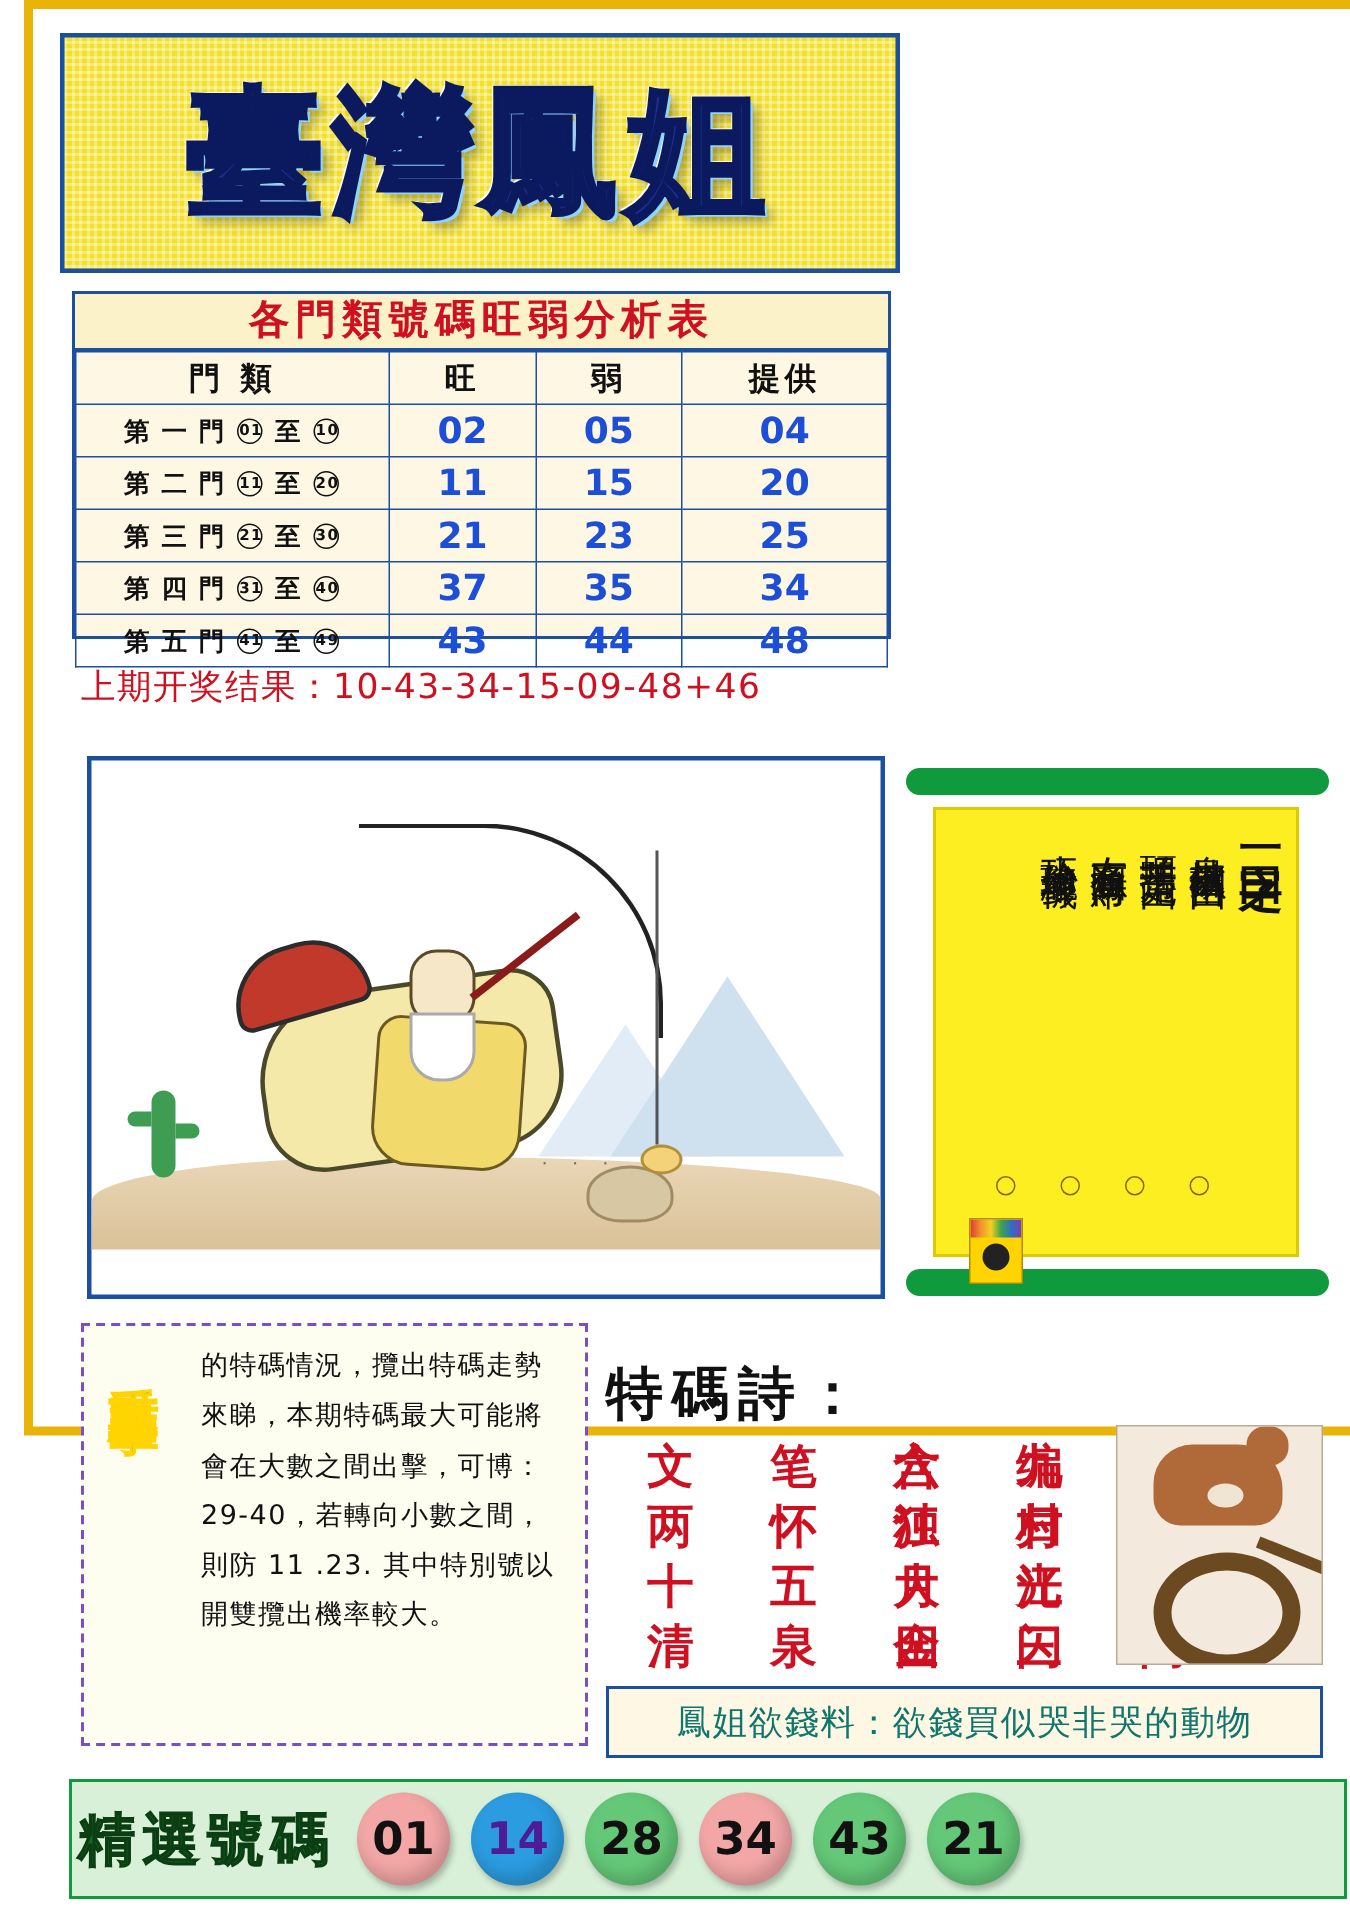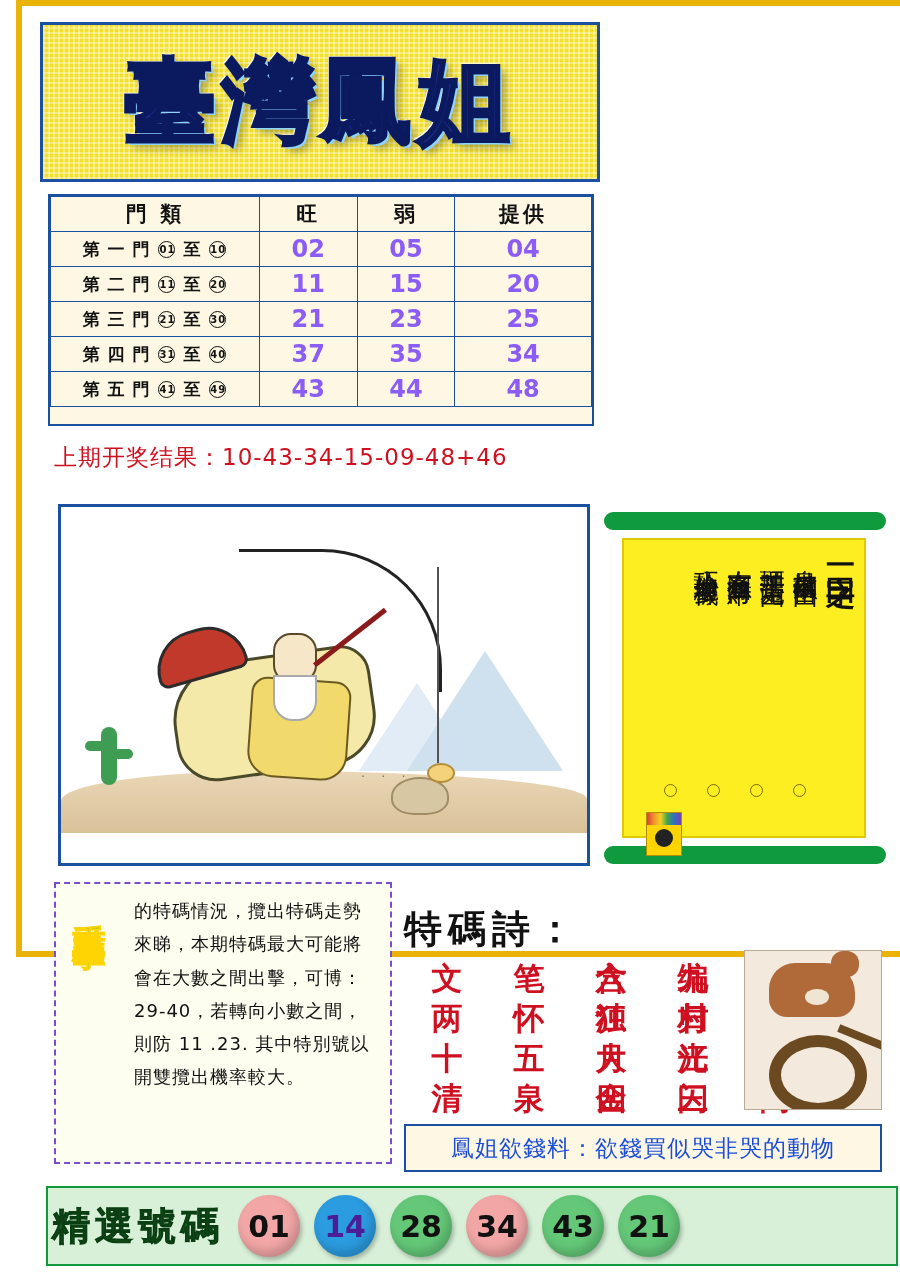"各門類號碼旺弱分析表" div.analysis-title { html: none -> <div>各門類號碼旺弱分析表</div> }
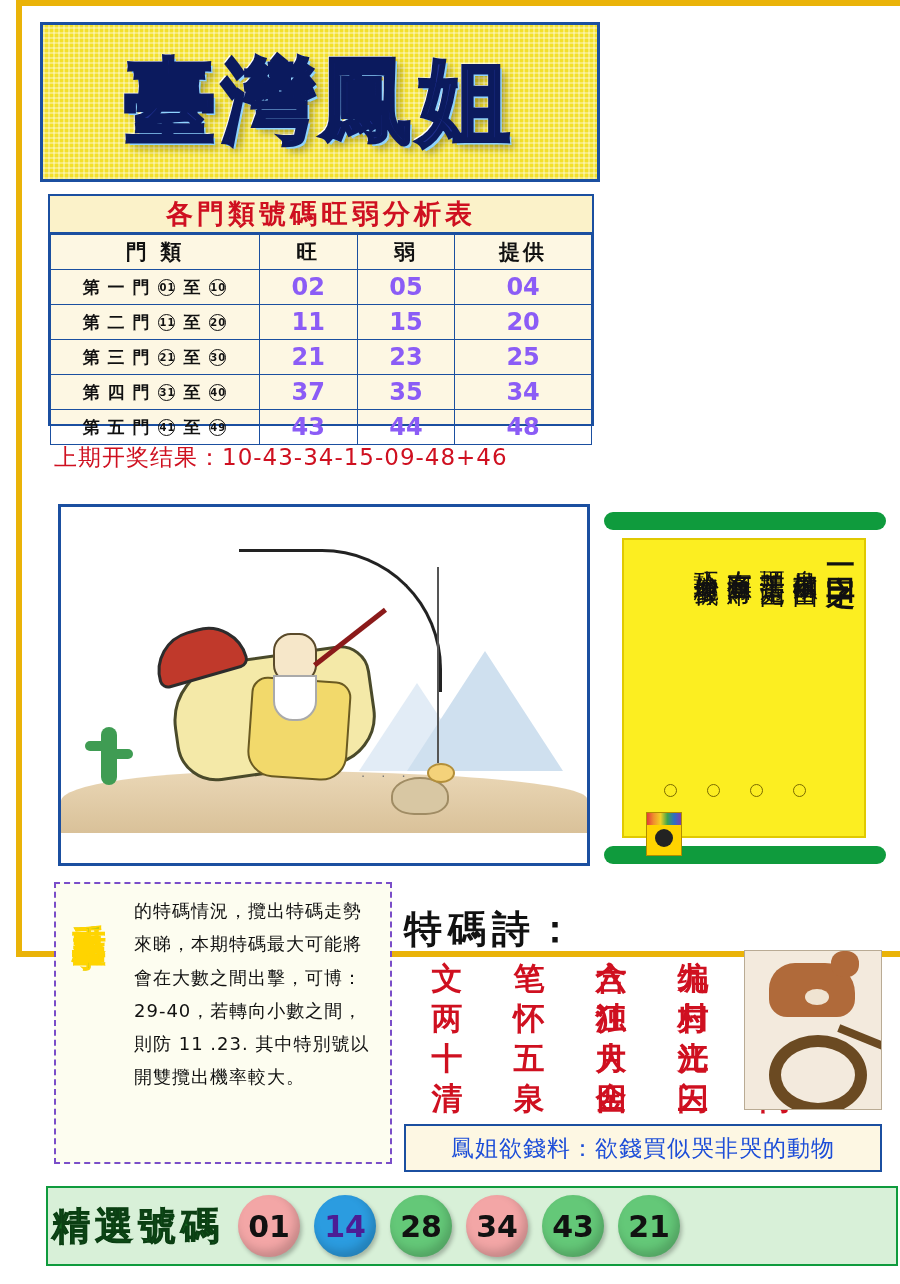"02" table.tbl td.num { color: #8b5cf6 -> #1d4ed8 }
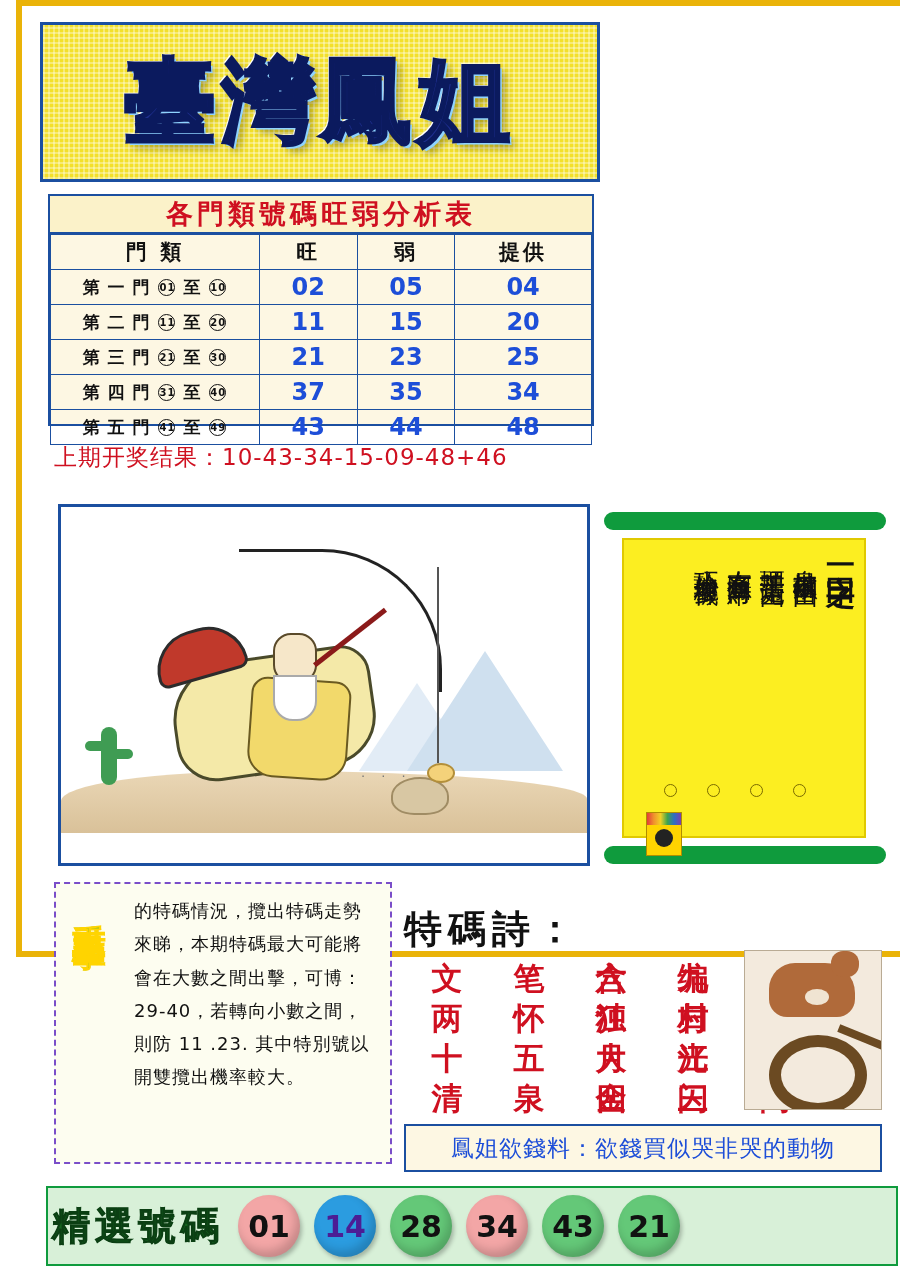"鳳姐欲錢料：欲錢買似哭非哭的動物" .hintbar { color: #1d4ed8 -> #0f766e }
